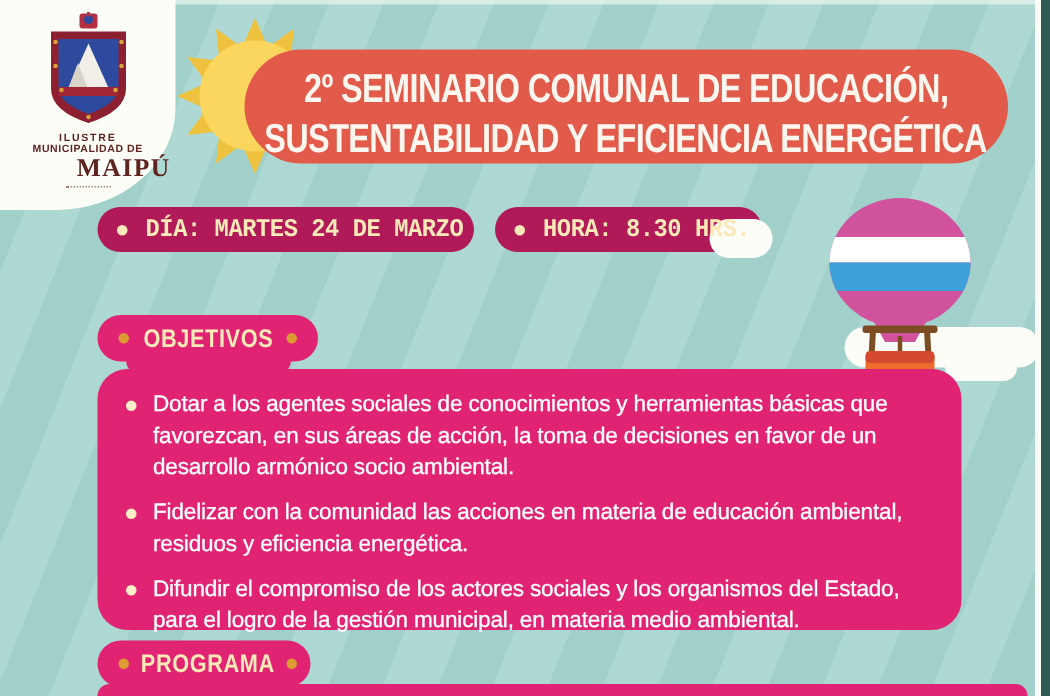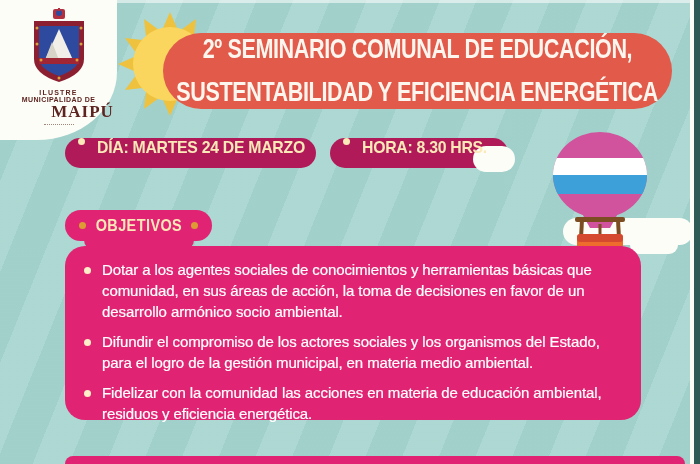"2º SEMINARIO COMUNAL DE EDUCACIÓN," .title-banner { justify-content: space-between -> flex-end }
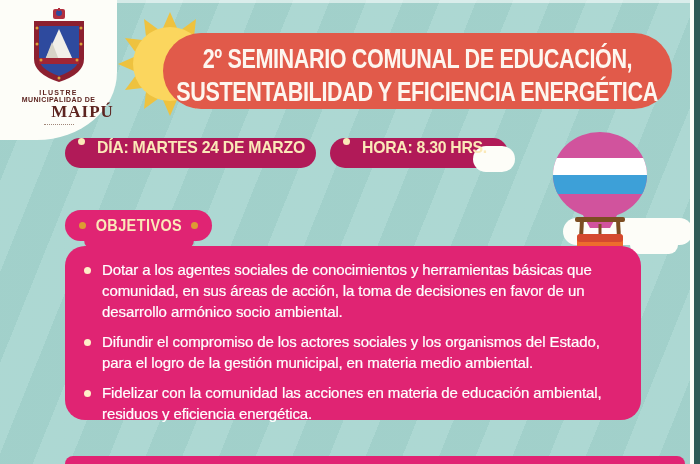"DÍA: MARTES 24 DE MARZO" .pill { align-items: flex-start -> center; font-family: none -> Liberation Mono, monospace }
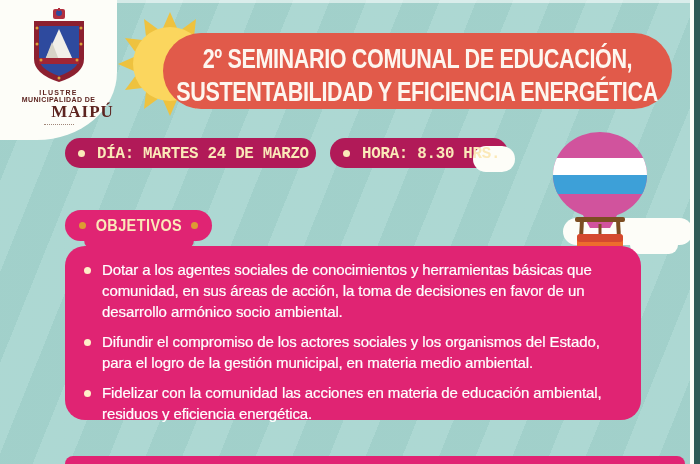"Dotar a los agentes sociales" div.obj-text { text: comunidad -> favorezcan }
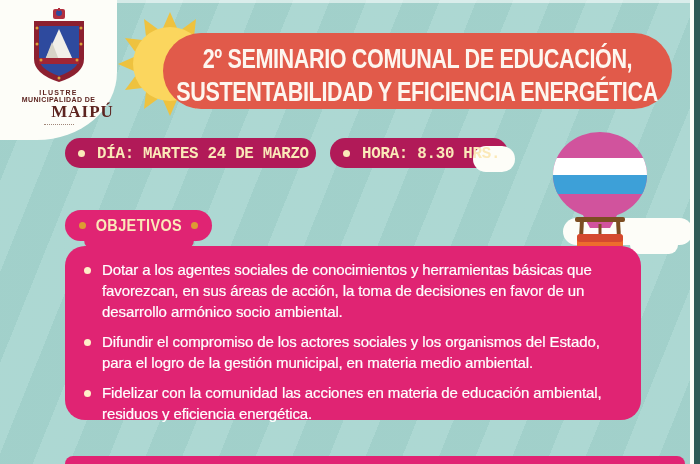"Difundir el compromiso de los" div.objective-item { order: before "Fidelizar con la comunidad las" -> after "Fidelizar con la comunidad las" }
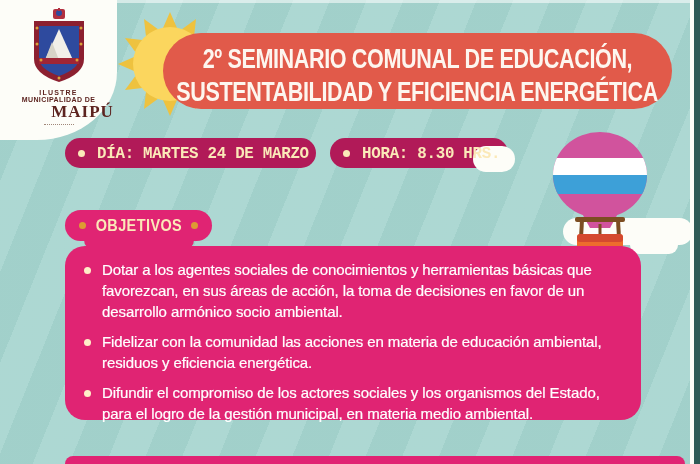"PROGRAMA" div.section-pill { html: none -> <div> <span></span> <span>PROGRAMA</span> <span></span> </div> }
